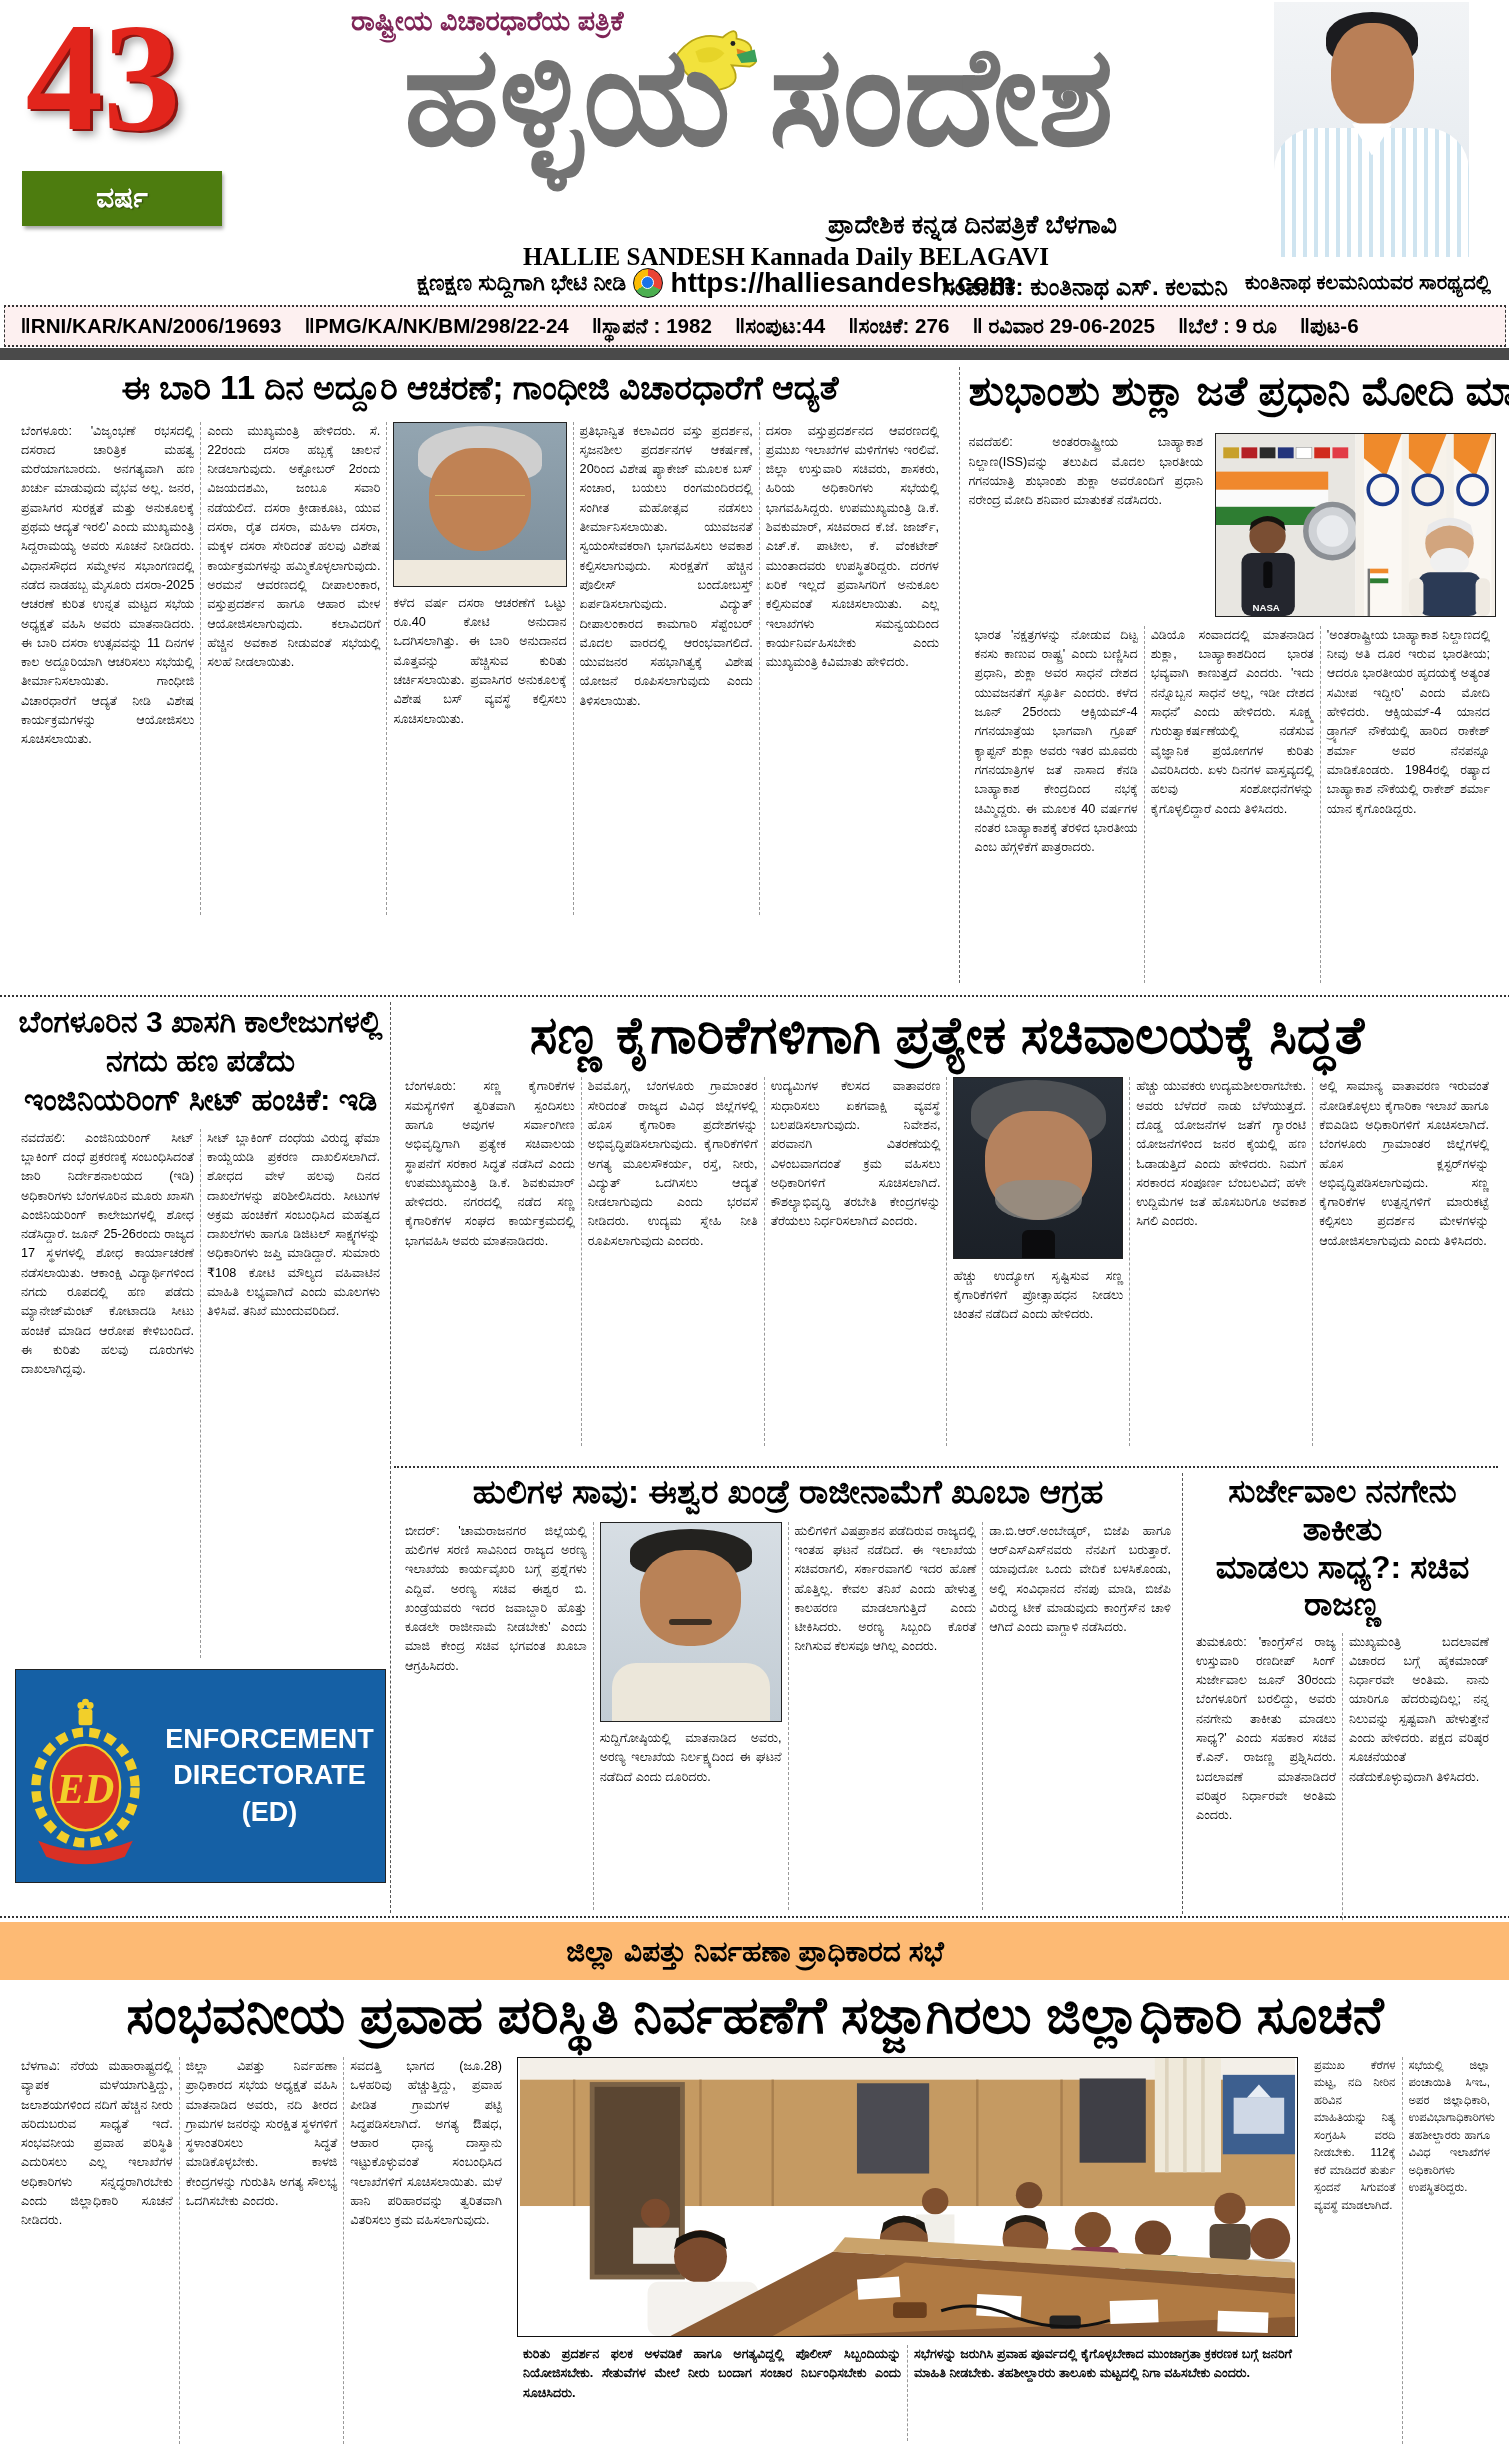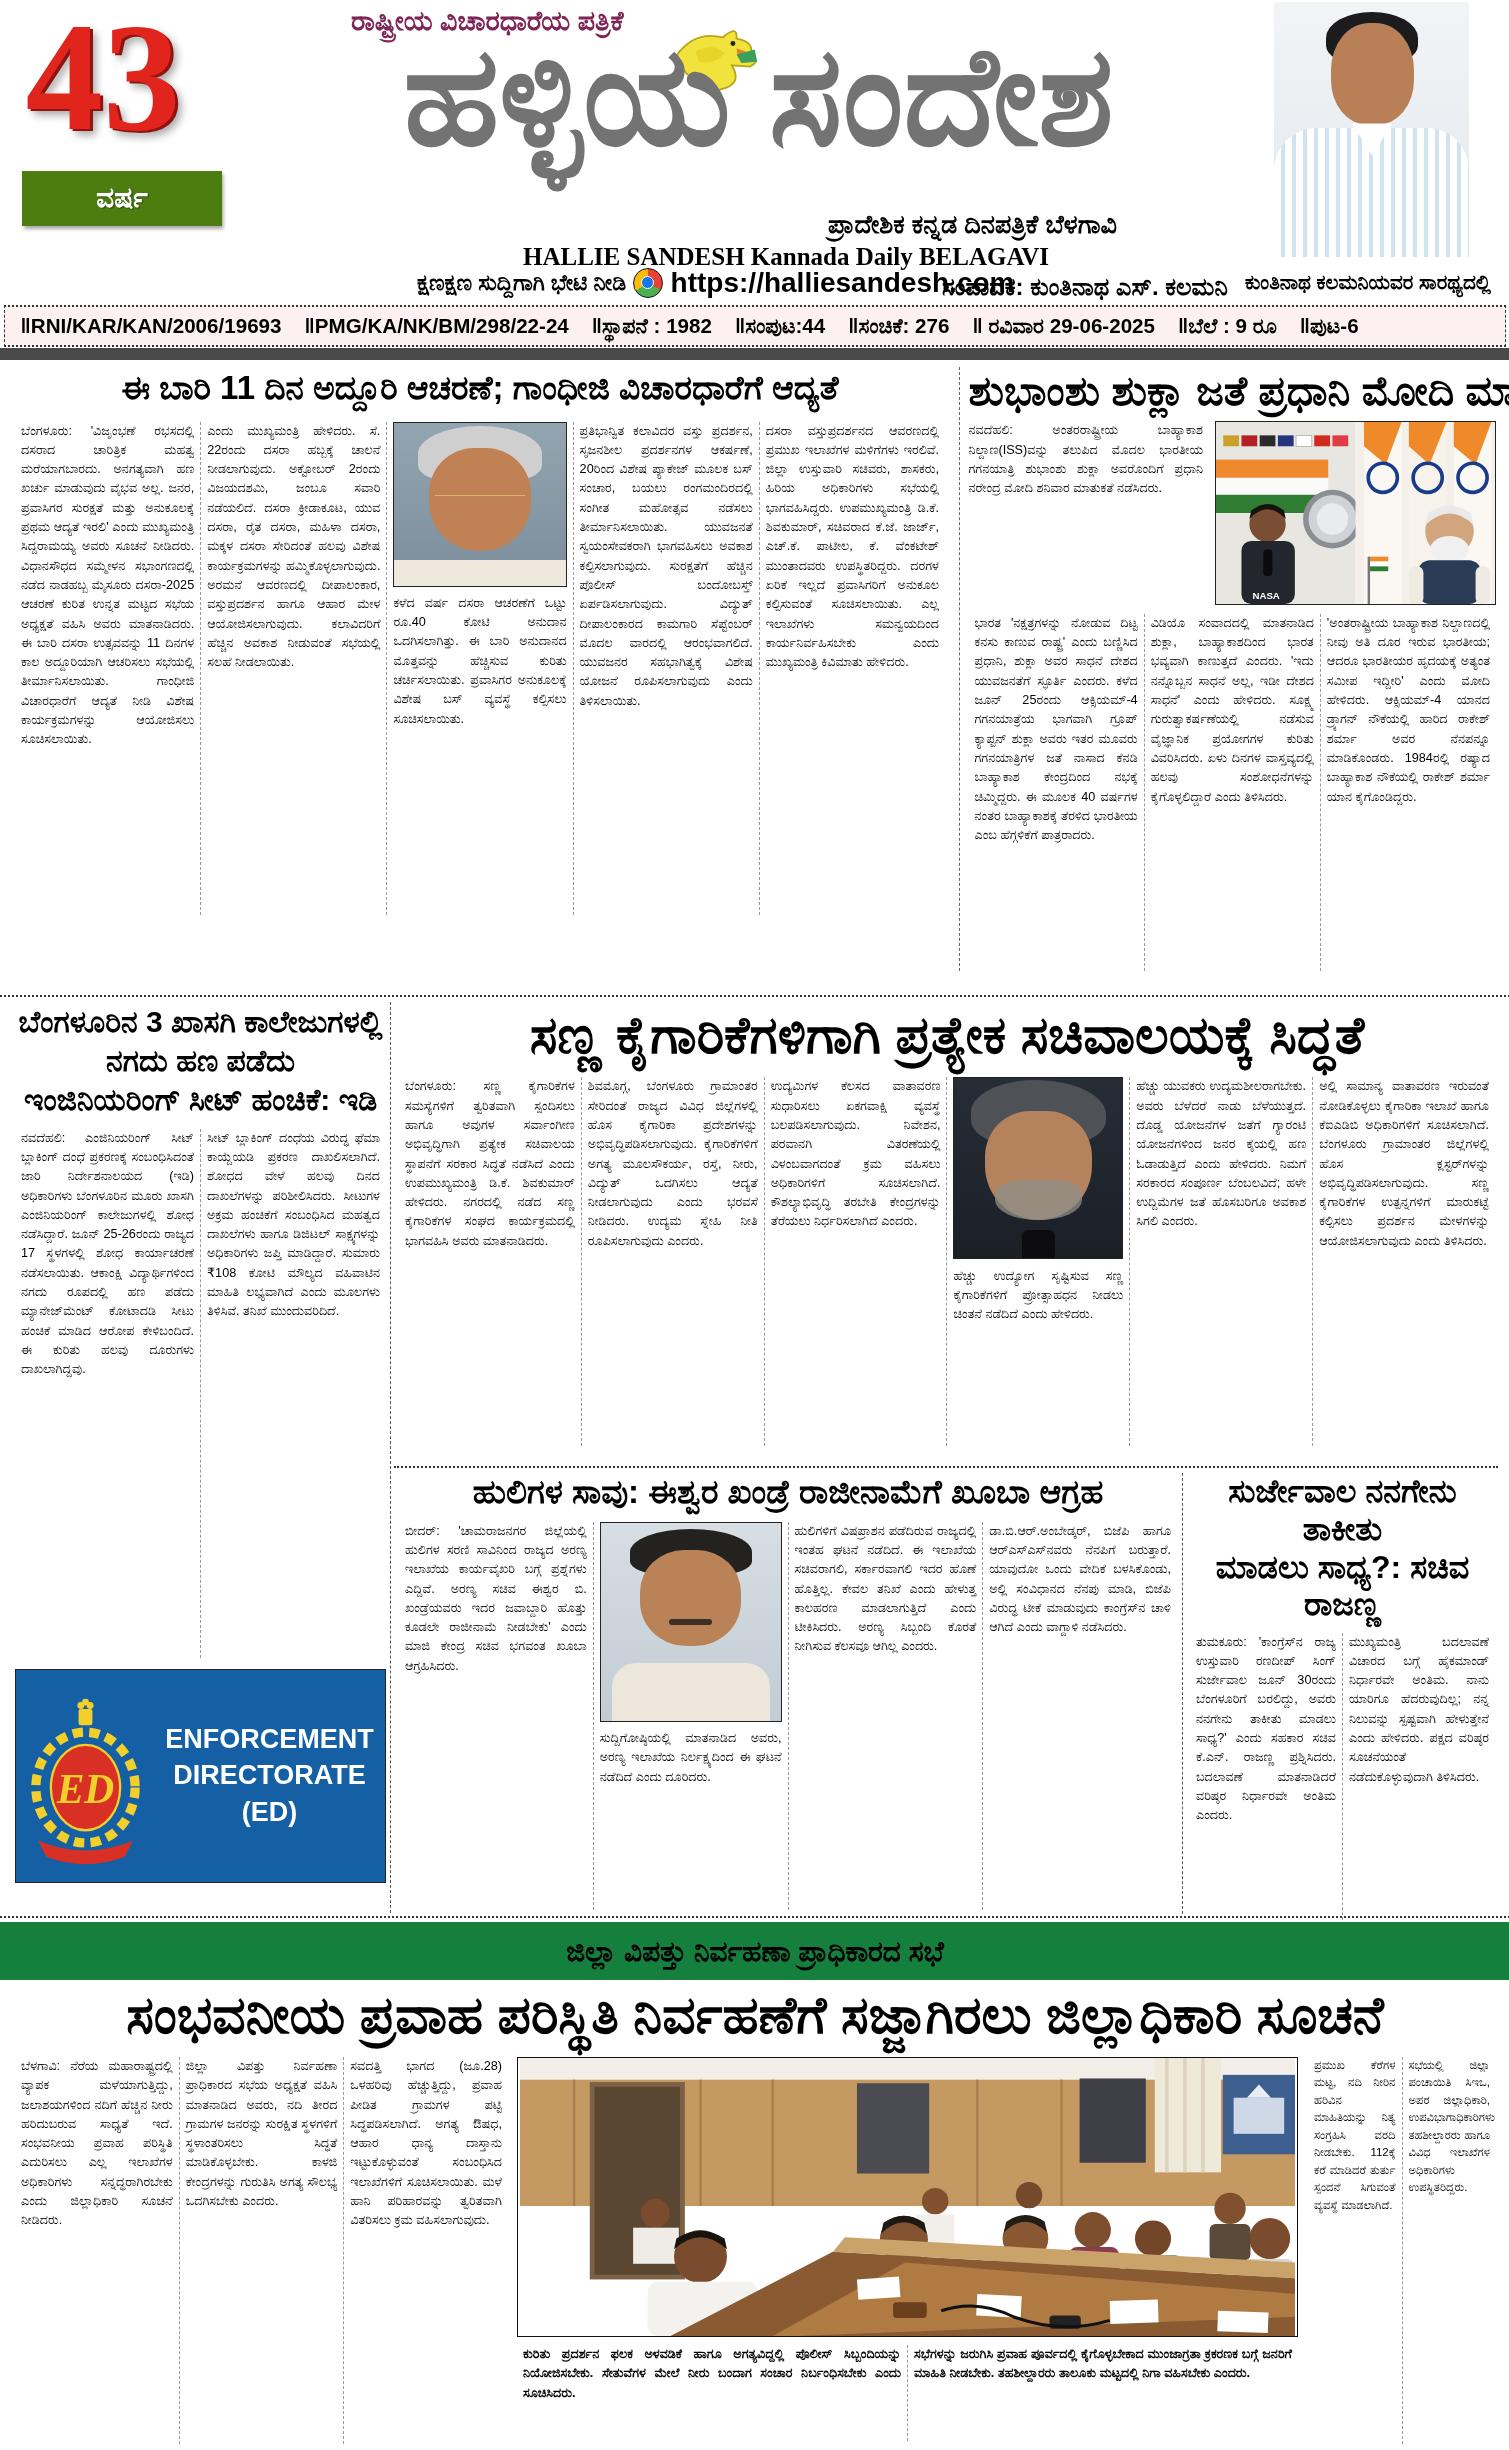"ನವದೆಹಲಿ: ಅಂತರರಾಷ್ಟ್ರೀಯ ಬಾಹ್ಯಾಕಾಶ" #a2 .lead-row { margin-top: 6px -> 18px }
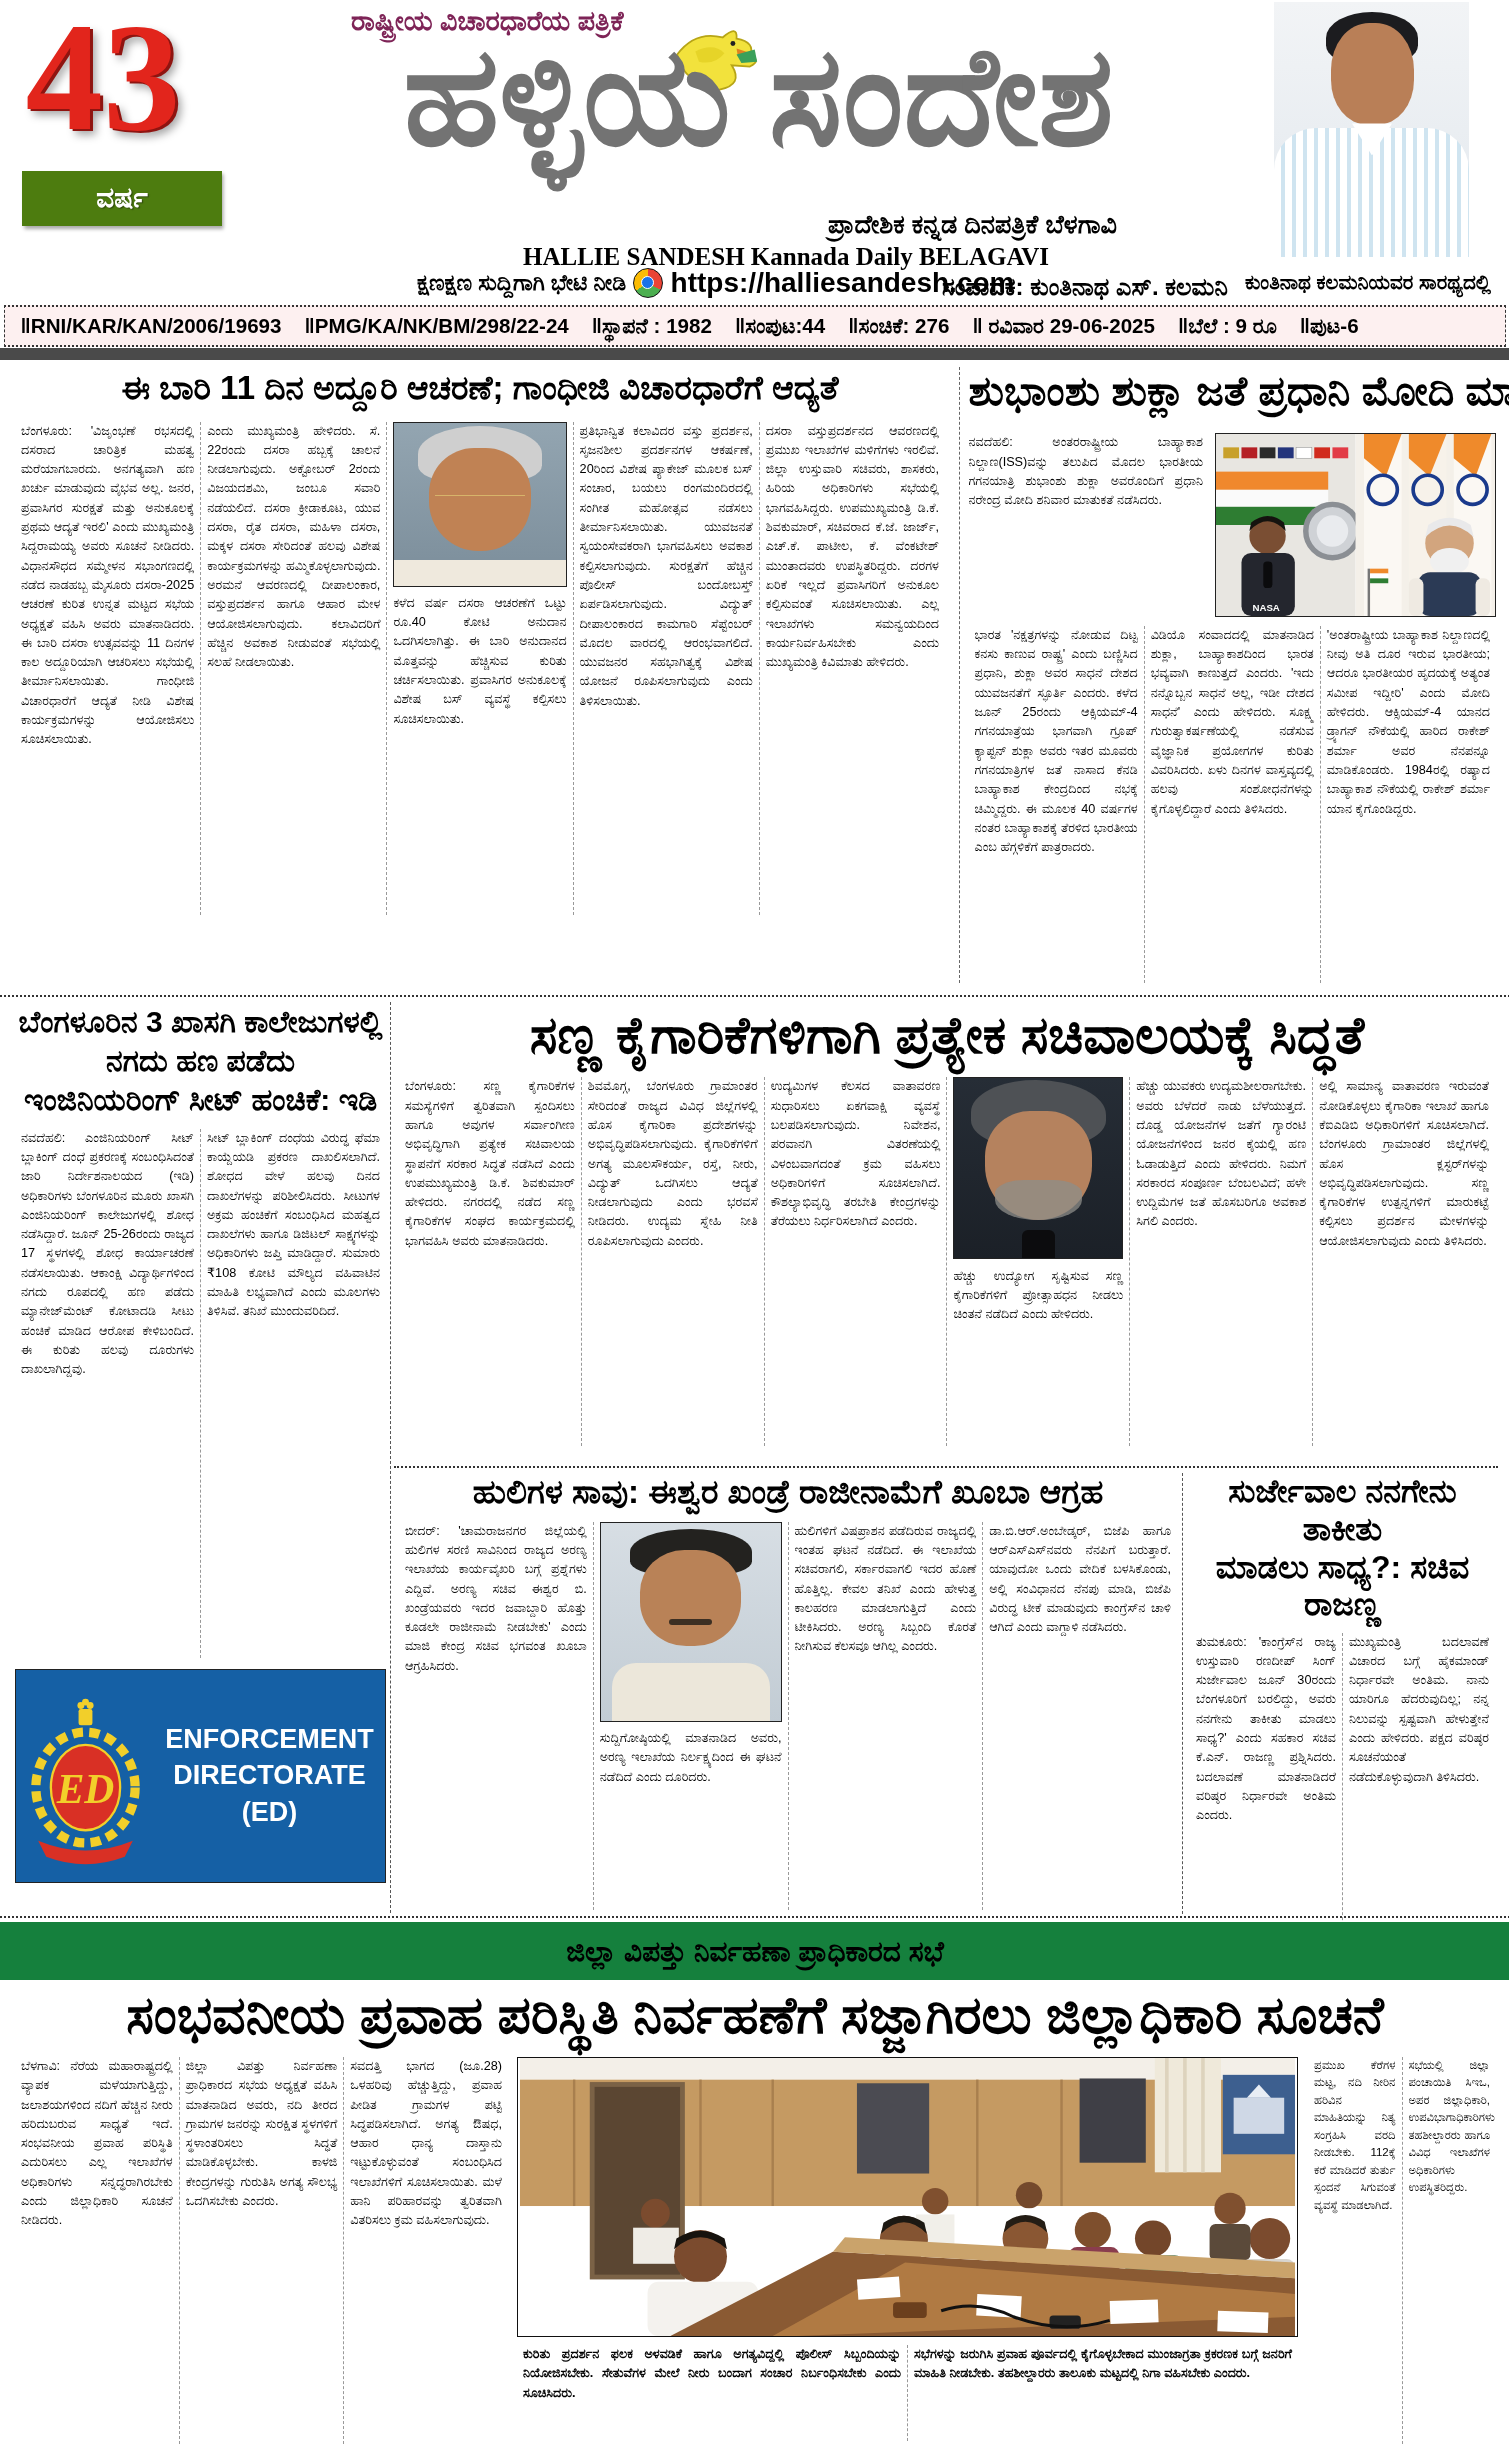"ಜಿಲ್ಲಾ ವಿಪತ್ತು ನಿರ್ವಹಣಾ ಪ್ರಾಧಿಕಾರದ ಸಭೆ" .pinkband { background: #15803d -> #fdba74 }
